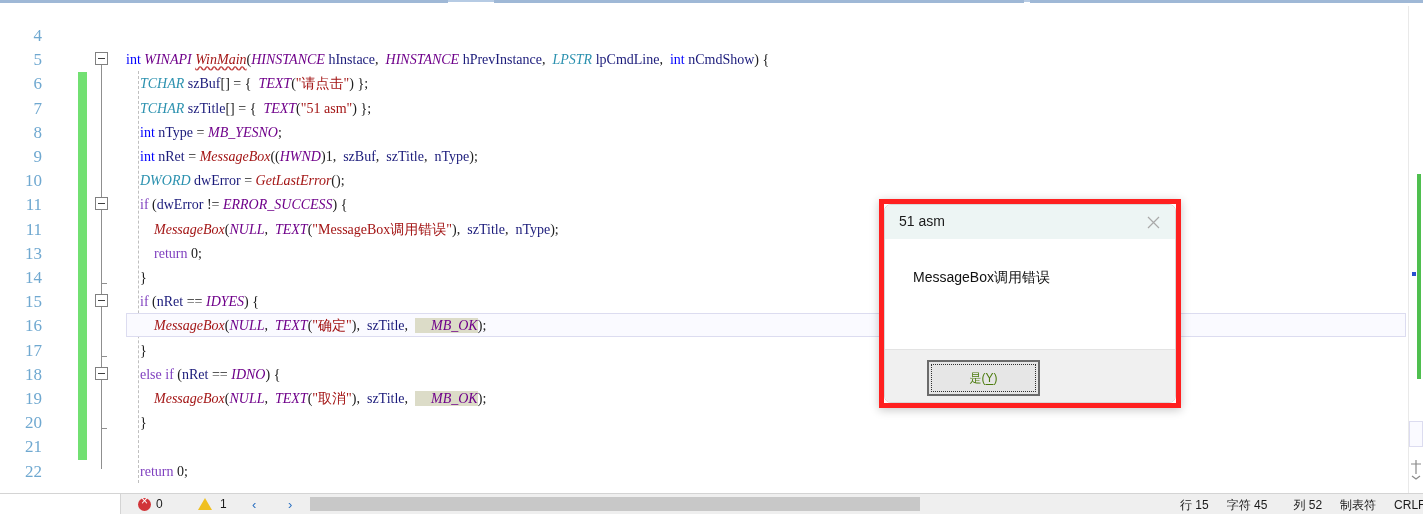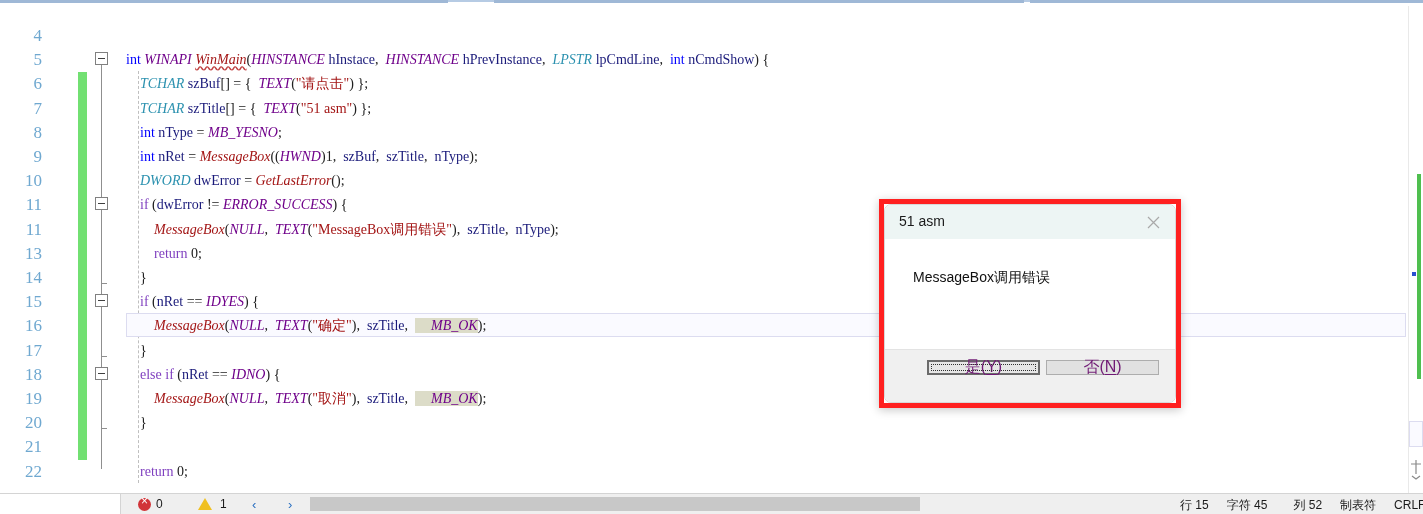"是(Y)" .btn { color: #701a75 -> #4d7c0f; font-size: 16px -> 12px; height: 15px -> 36px }
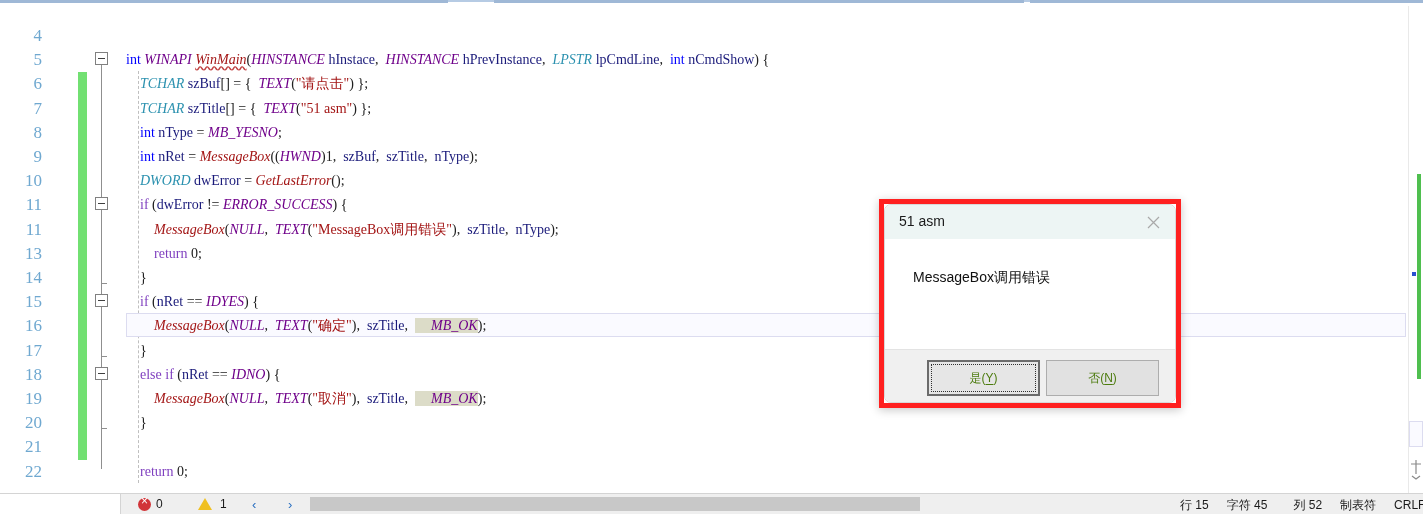"否(N)" div.btn { html: <div> <span><span>否(</span><u>N</u><span>)</span></span> </div> -> none }
